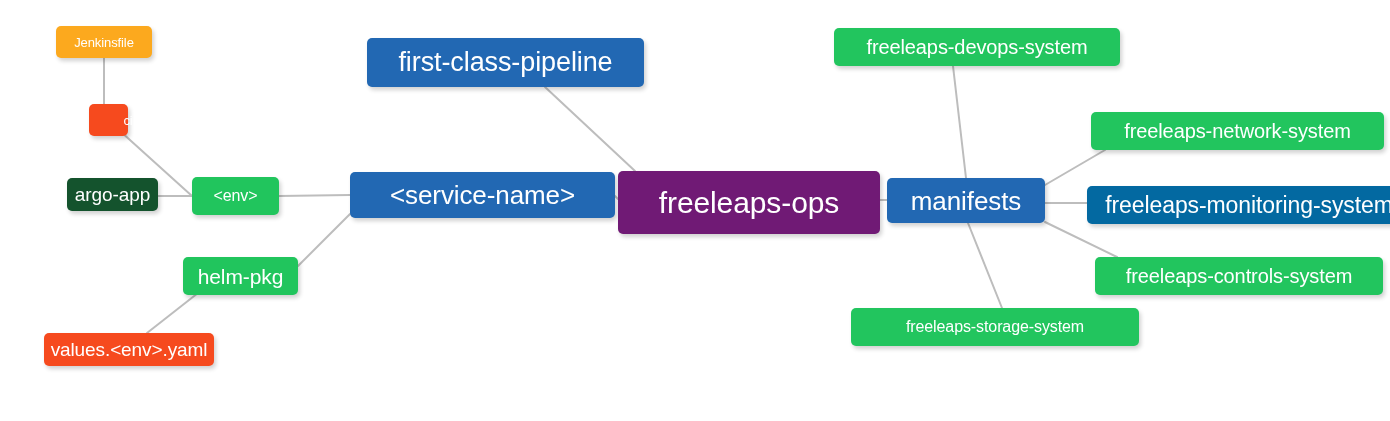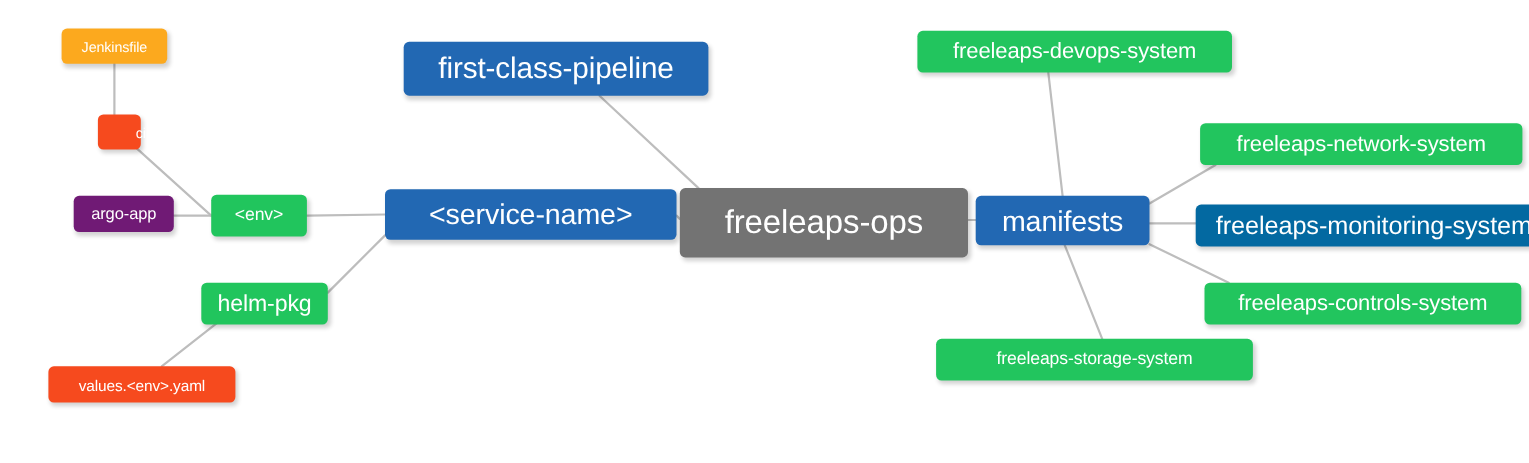"argo-app" div.node { background: #701a75 -> #14532d; font-size: 15px -> 19px }
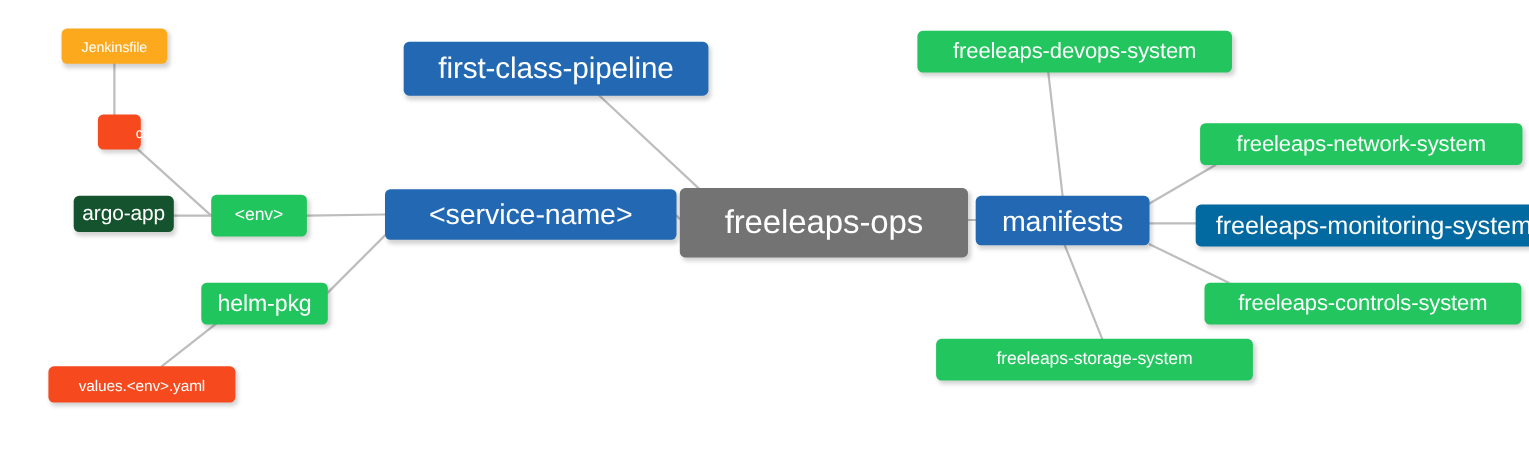"freeleaps-ops" div.node { background: #737373 -> #701a75 }
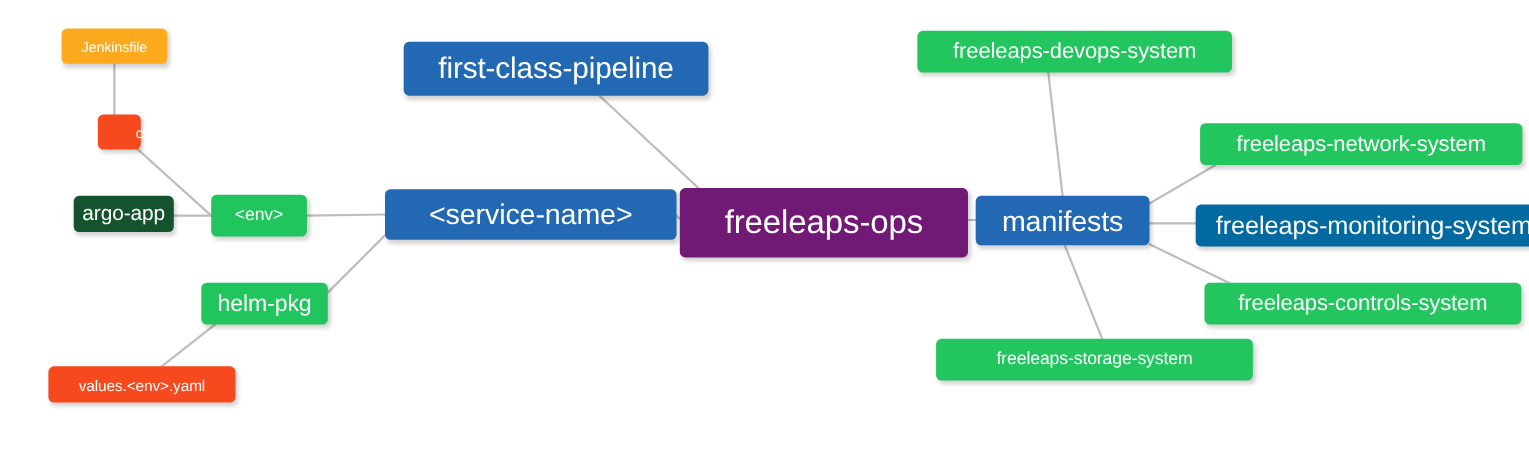"values.<env>.yaml" div.node { font-size: 14px -> 19px }
